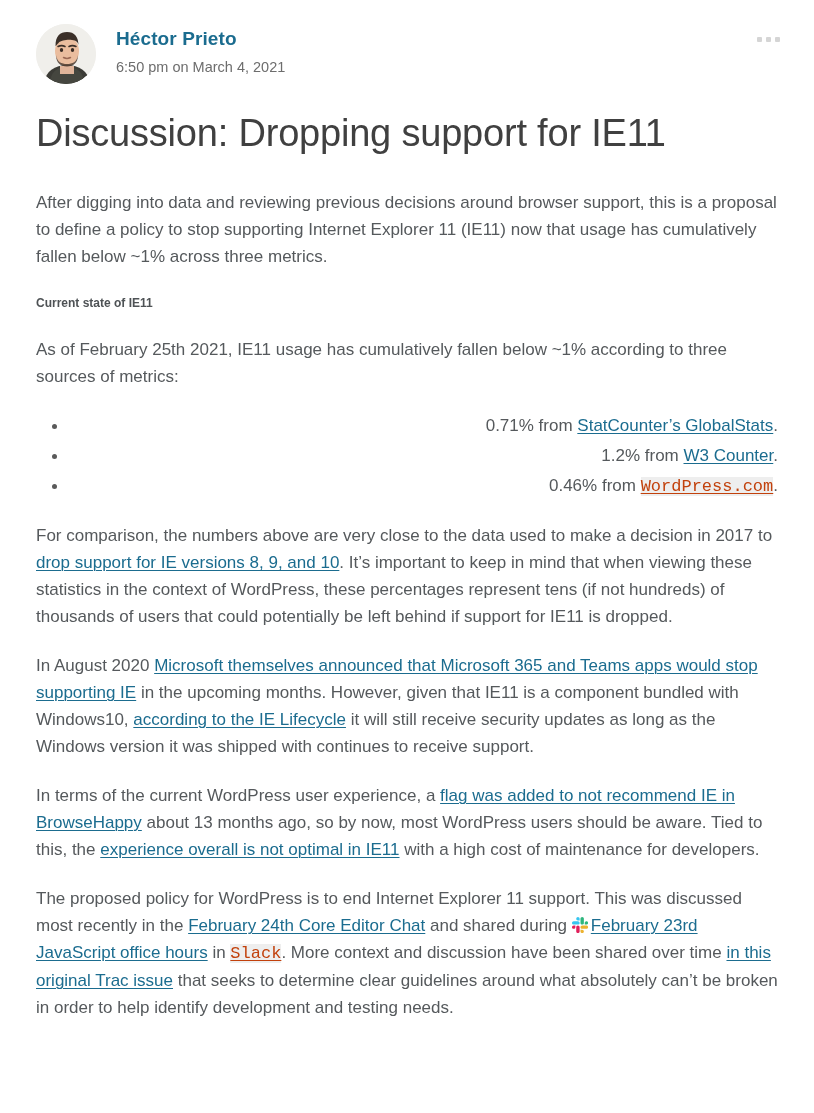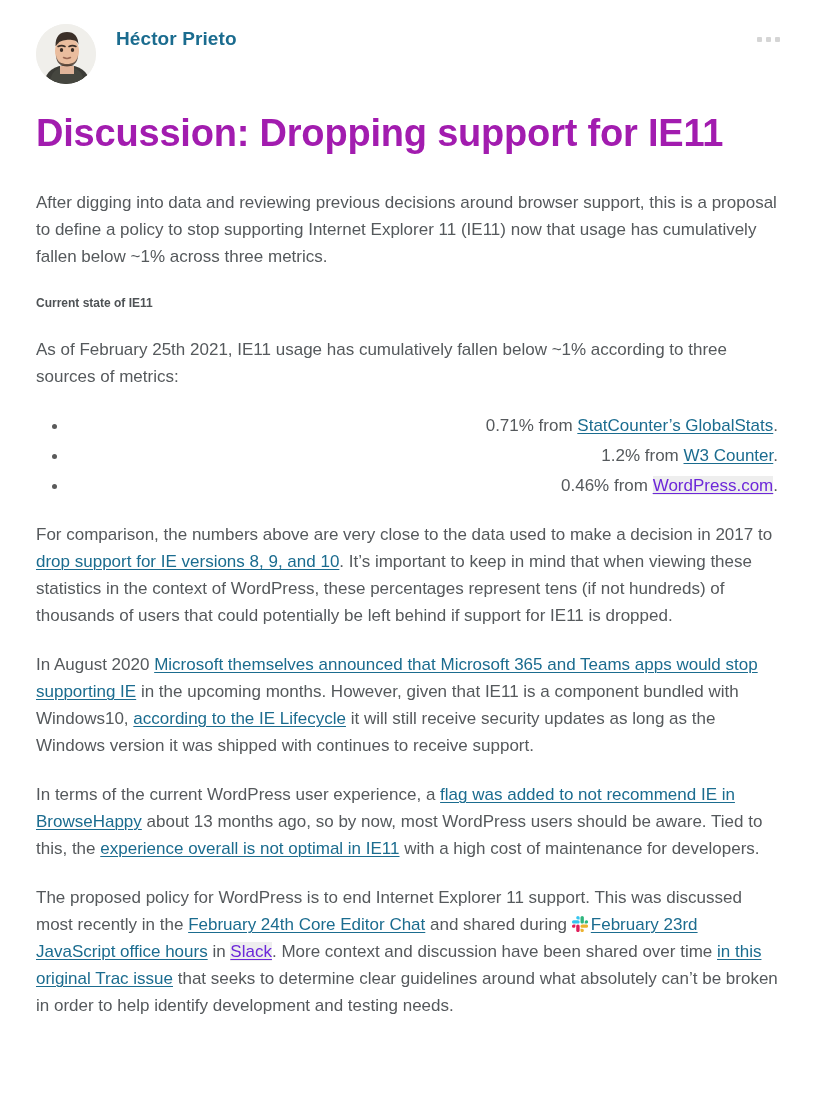"6:50 pm on March 4," div.post-date { html: none -> <div>6:50 pm on March 4, 2021</div> }
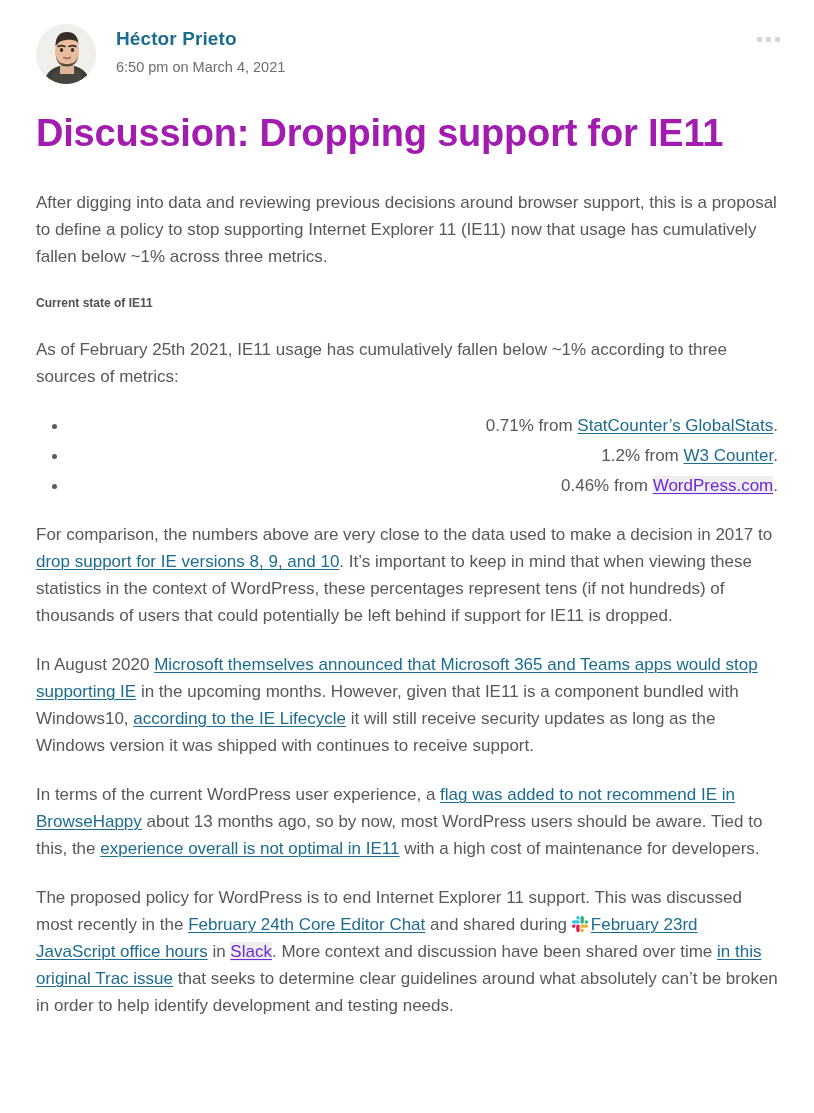"Discussion: Dropping support for IE11" .post-title { color: #a21caf -> #404040; font-weight: 700 -> 400 }
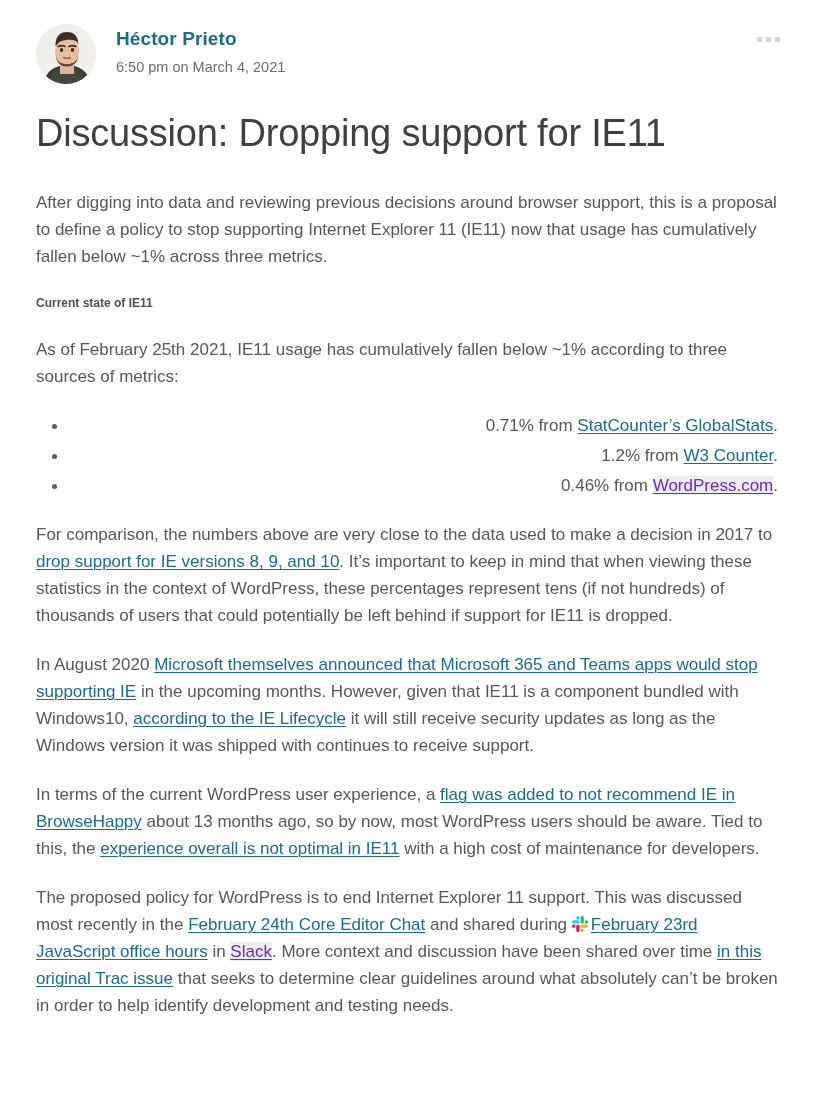"WordPress.com" a.link-muted { color: #6d28d9 -> #c2410c; font-family: none -> Liberation Mono, monospace }
